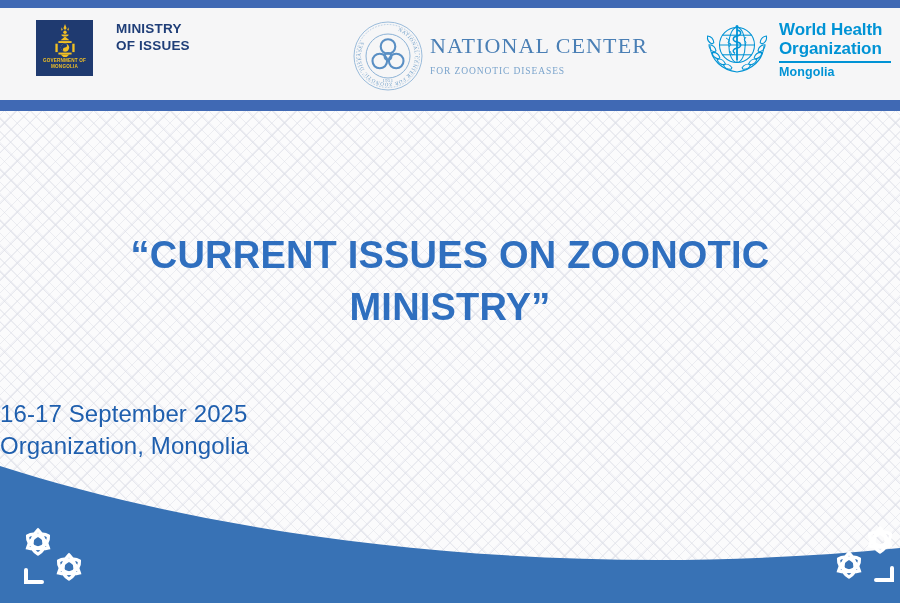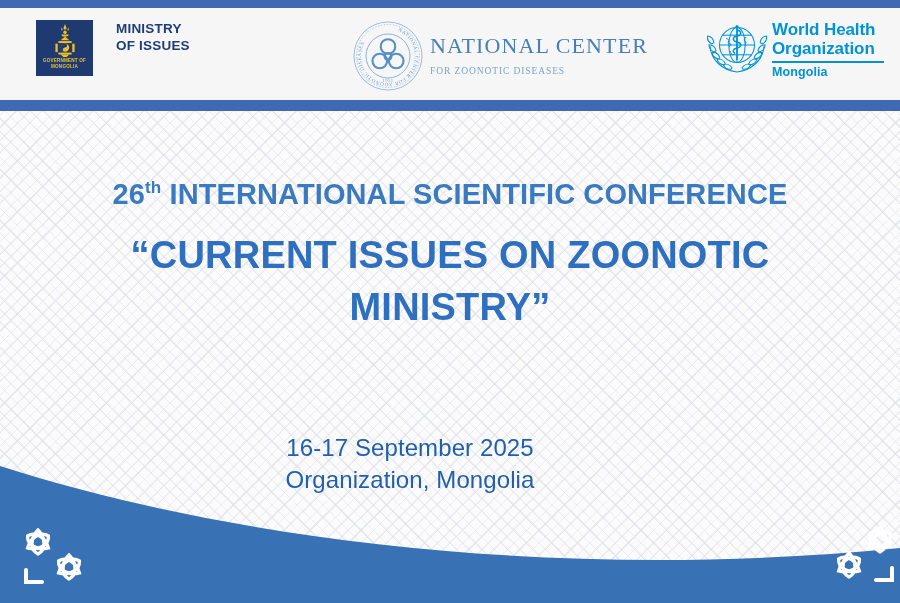"World Health" .logo-who { gap: none -> 7px }
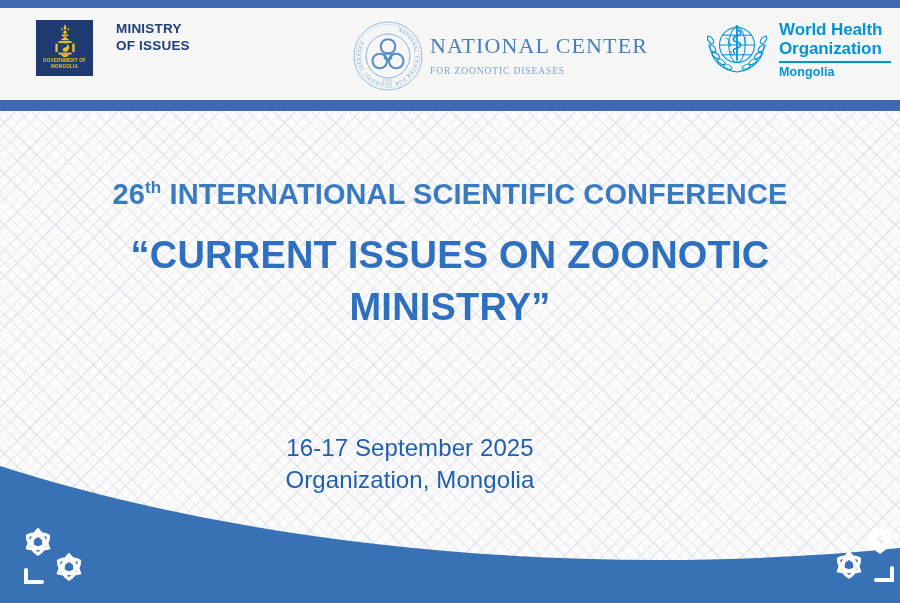"26th INTERNATIONAL SCIENTIFIC CONFERENCE" div.conf-line { html: <div><span>26</span><sup>th</sup><span> INTERNATIONAL SCIENTIFIC CONFERENCE</span></div> -> none }
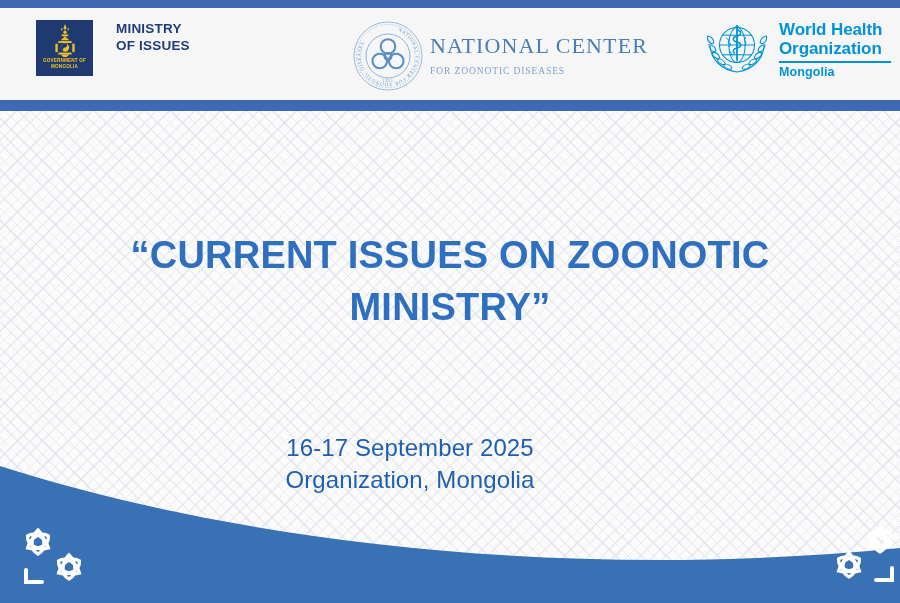"16-17 September 2025" .conf-date { text-align: center -> left; top: 432px -> 398px }
